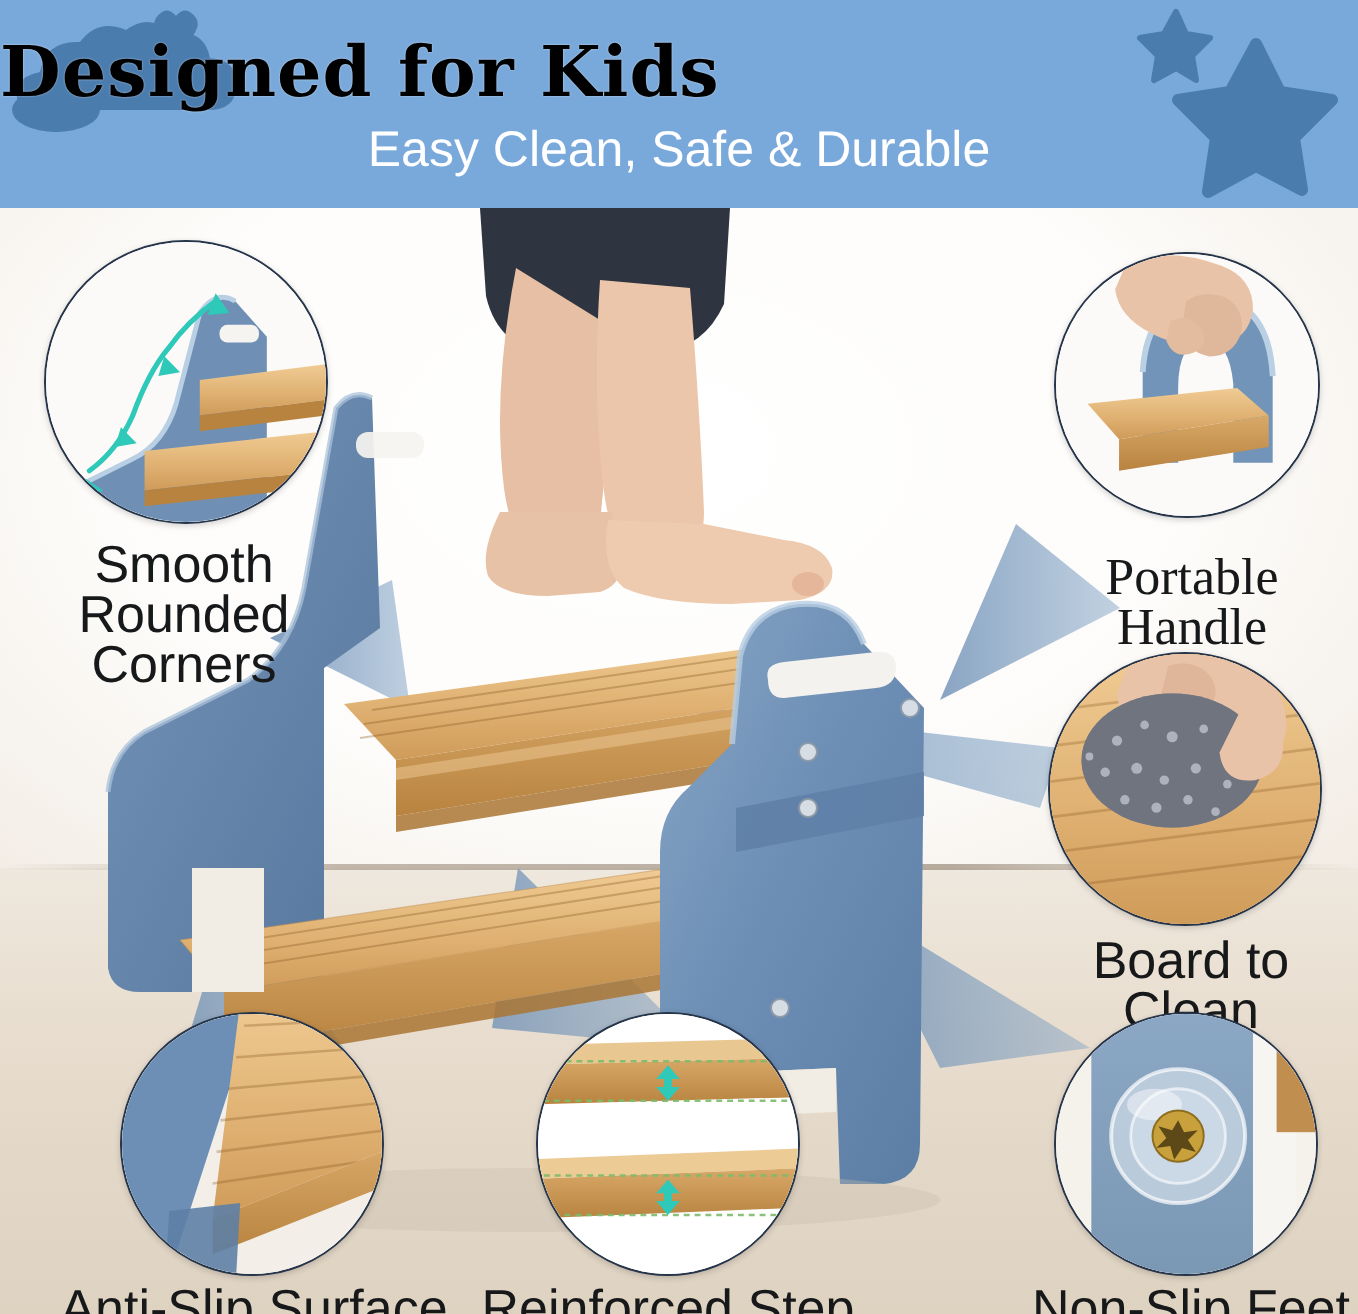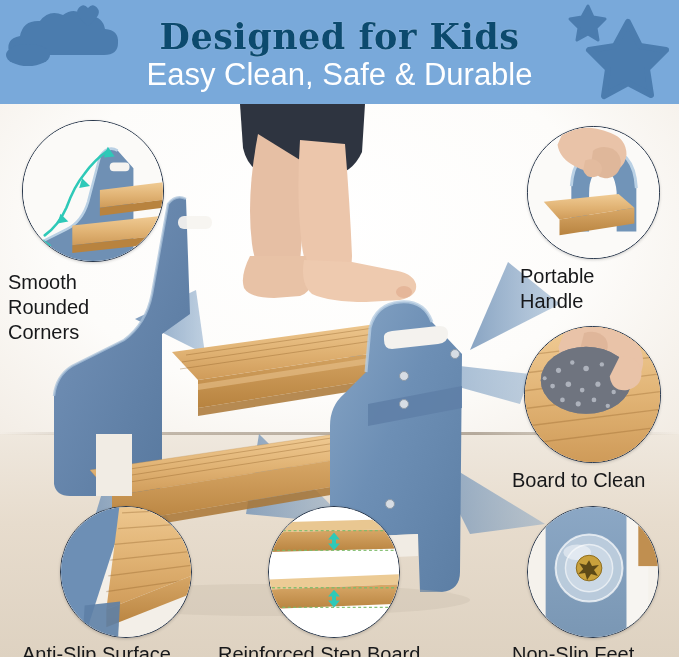"Designed for Kids" .title { color: #0c4a6e -> #000000; text-align: center -> none }
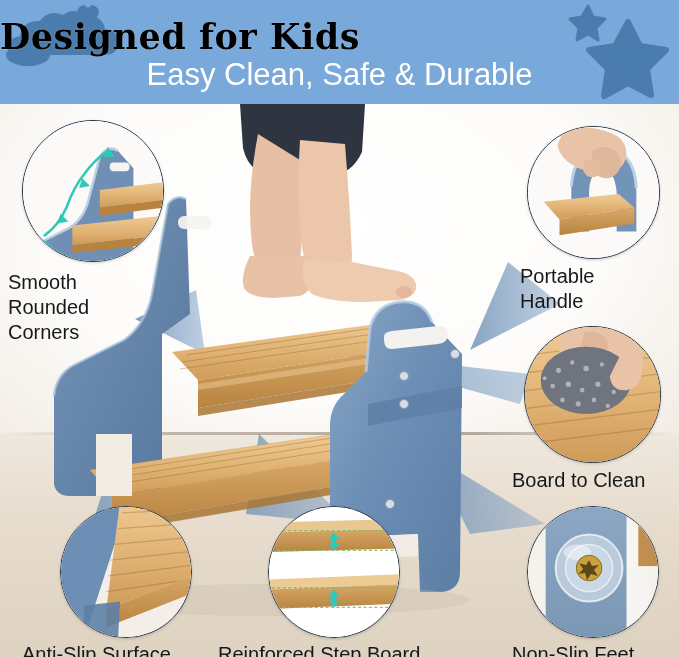"Easy Clean, Safe & Durable" .subtitle { font-size: 31px -> 25px }
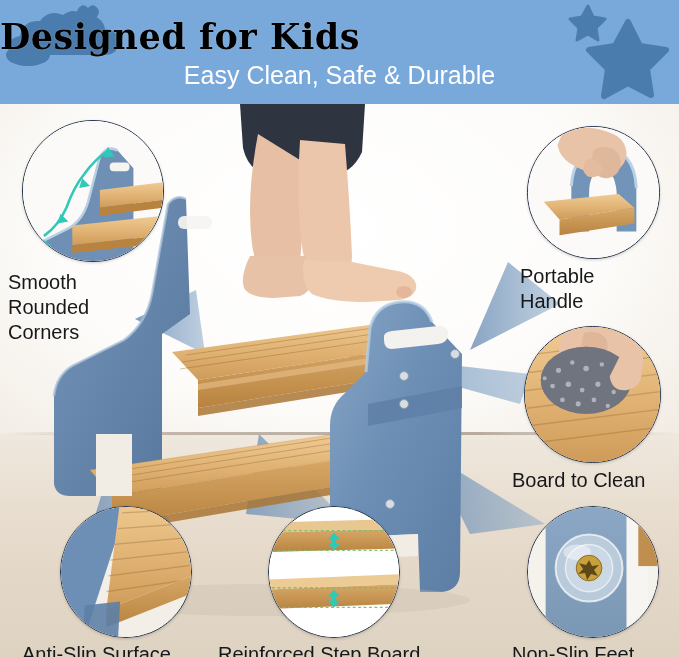"Smooth" .clabel { font-size: 20px -> 26px; text-align: none -> center }
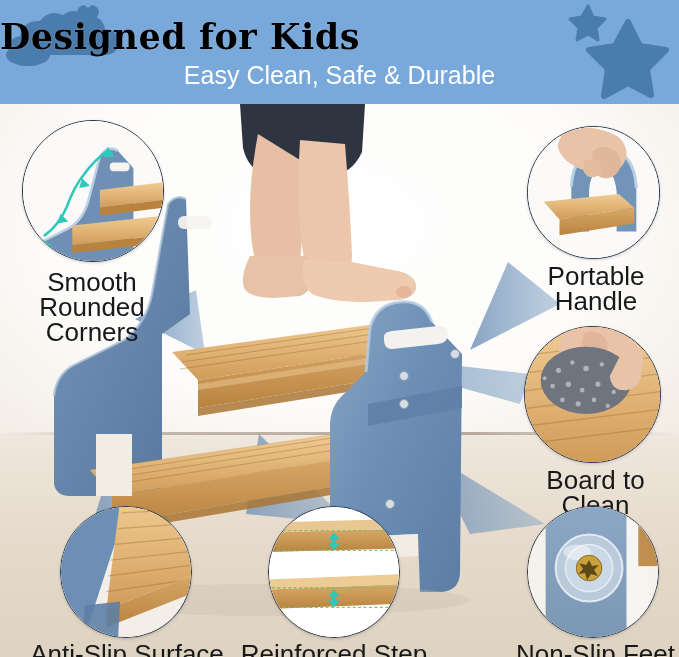"Portable" div.clabel { font-family: none -> Liberation Serif, serif; top: 160px -> 172px }
